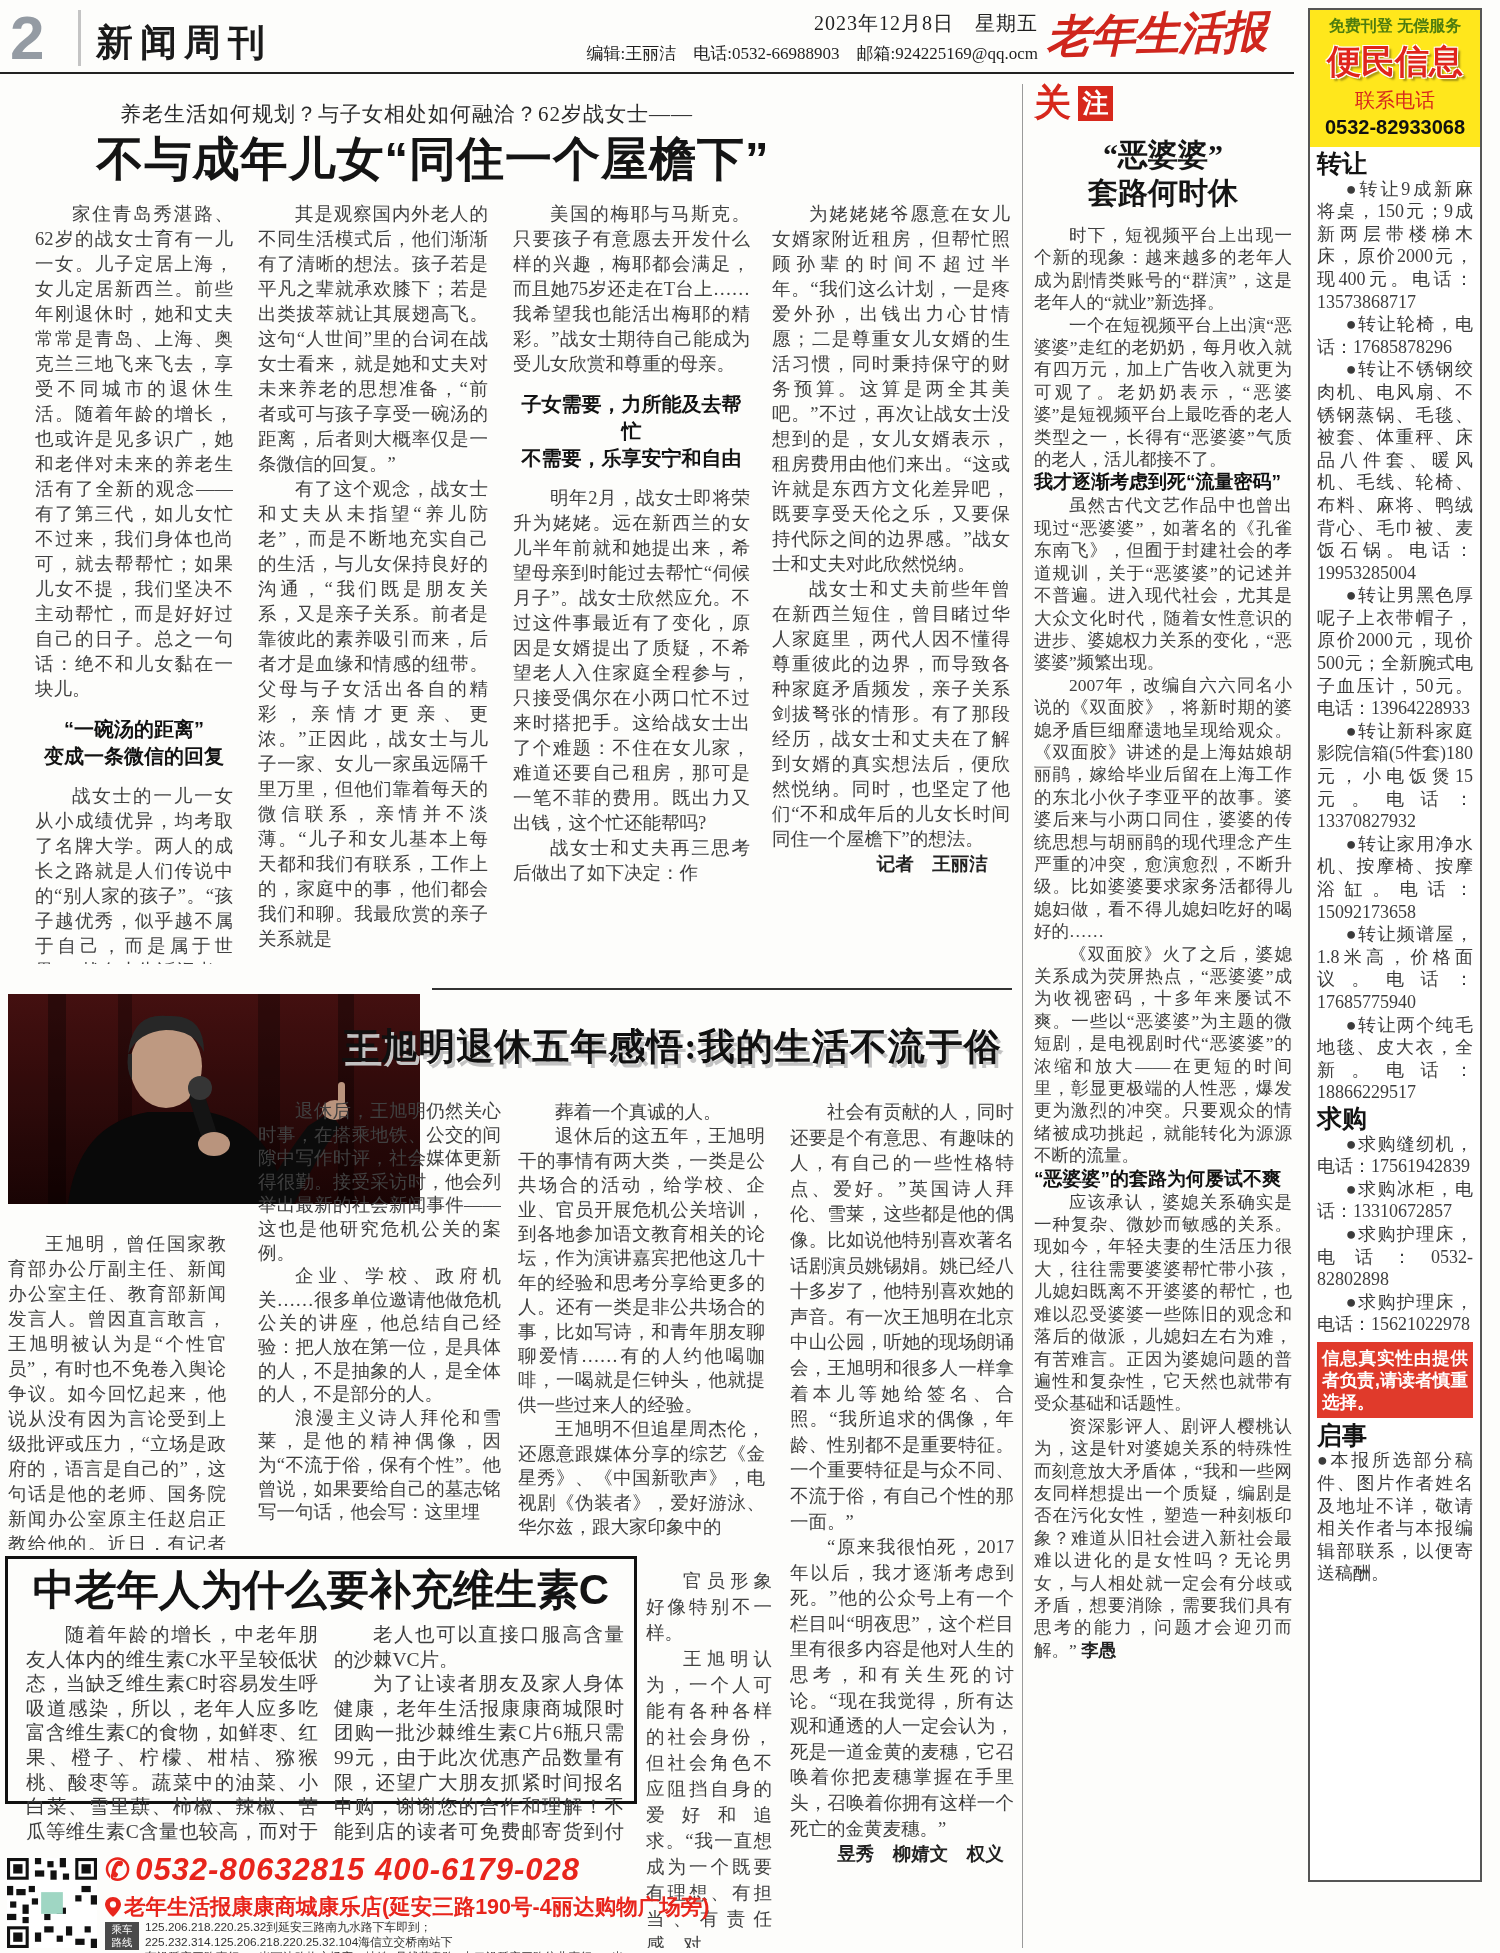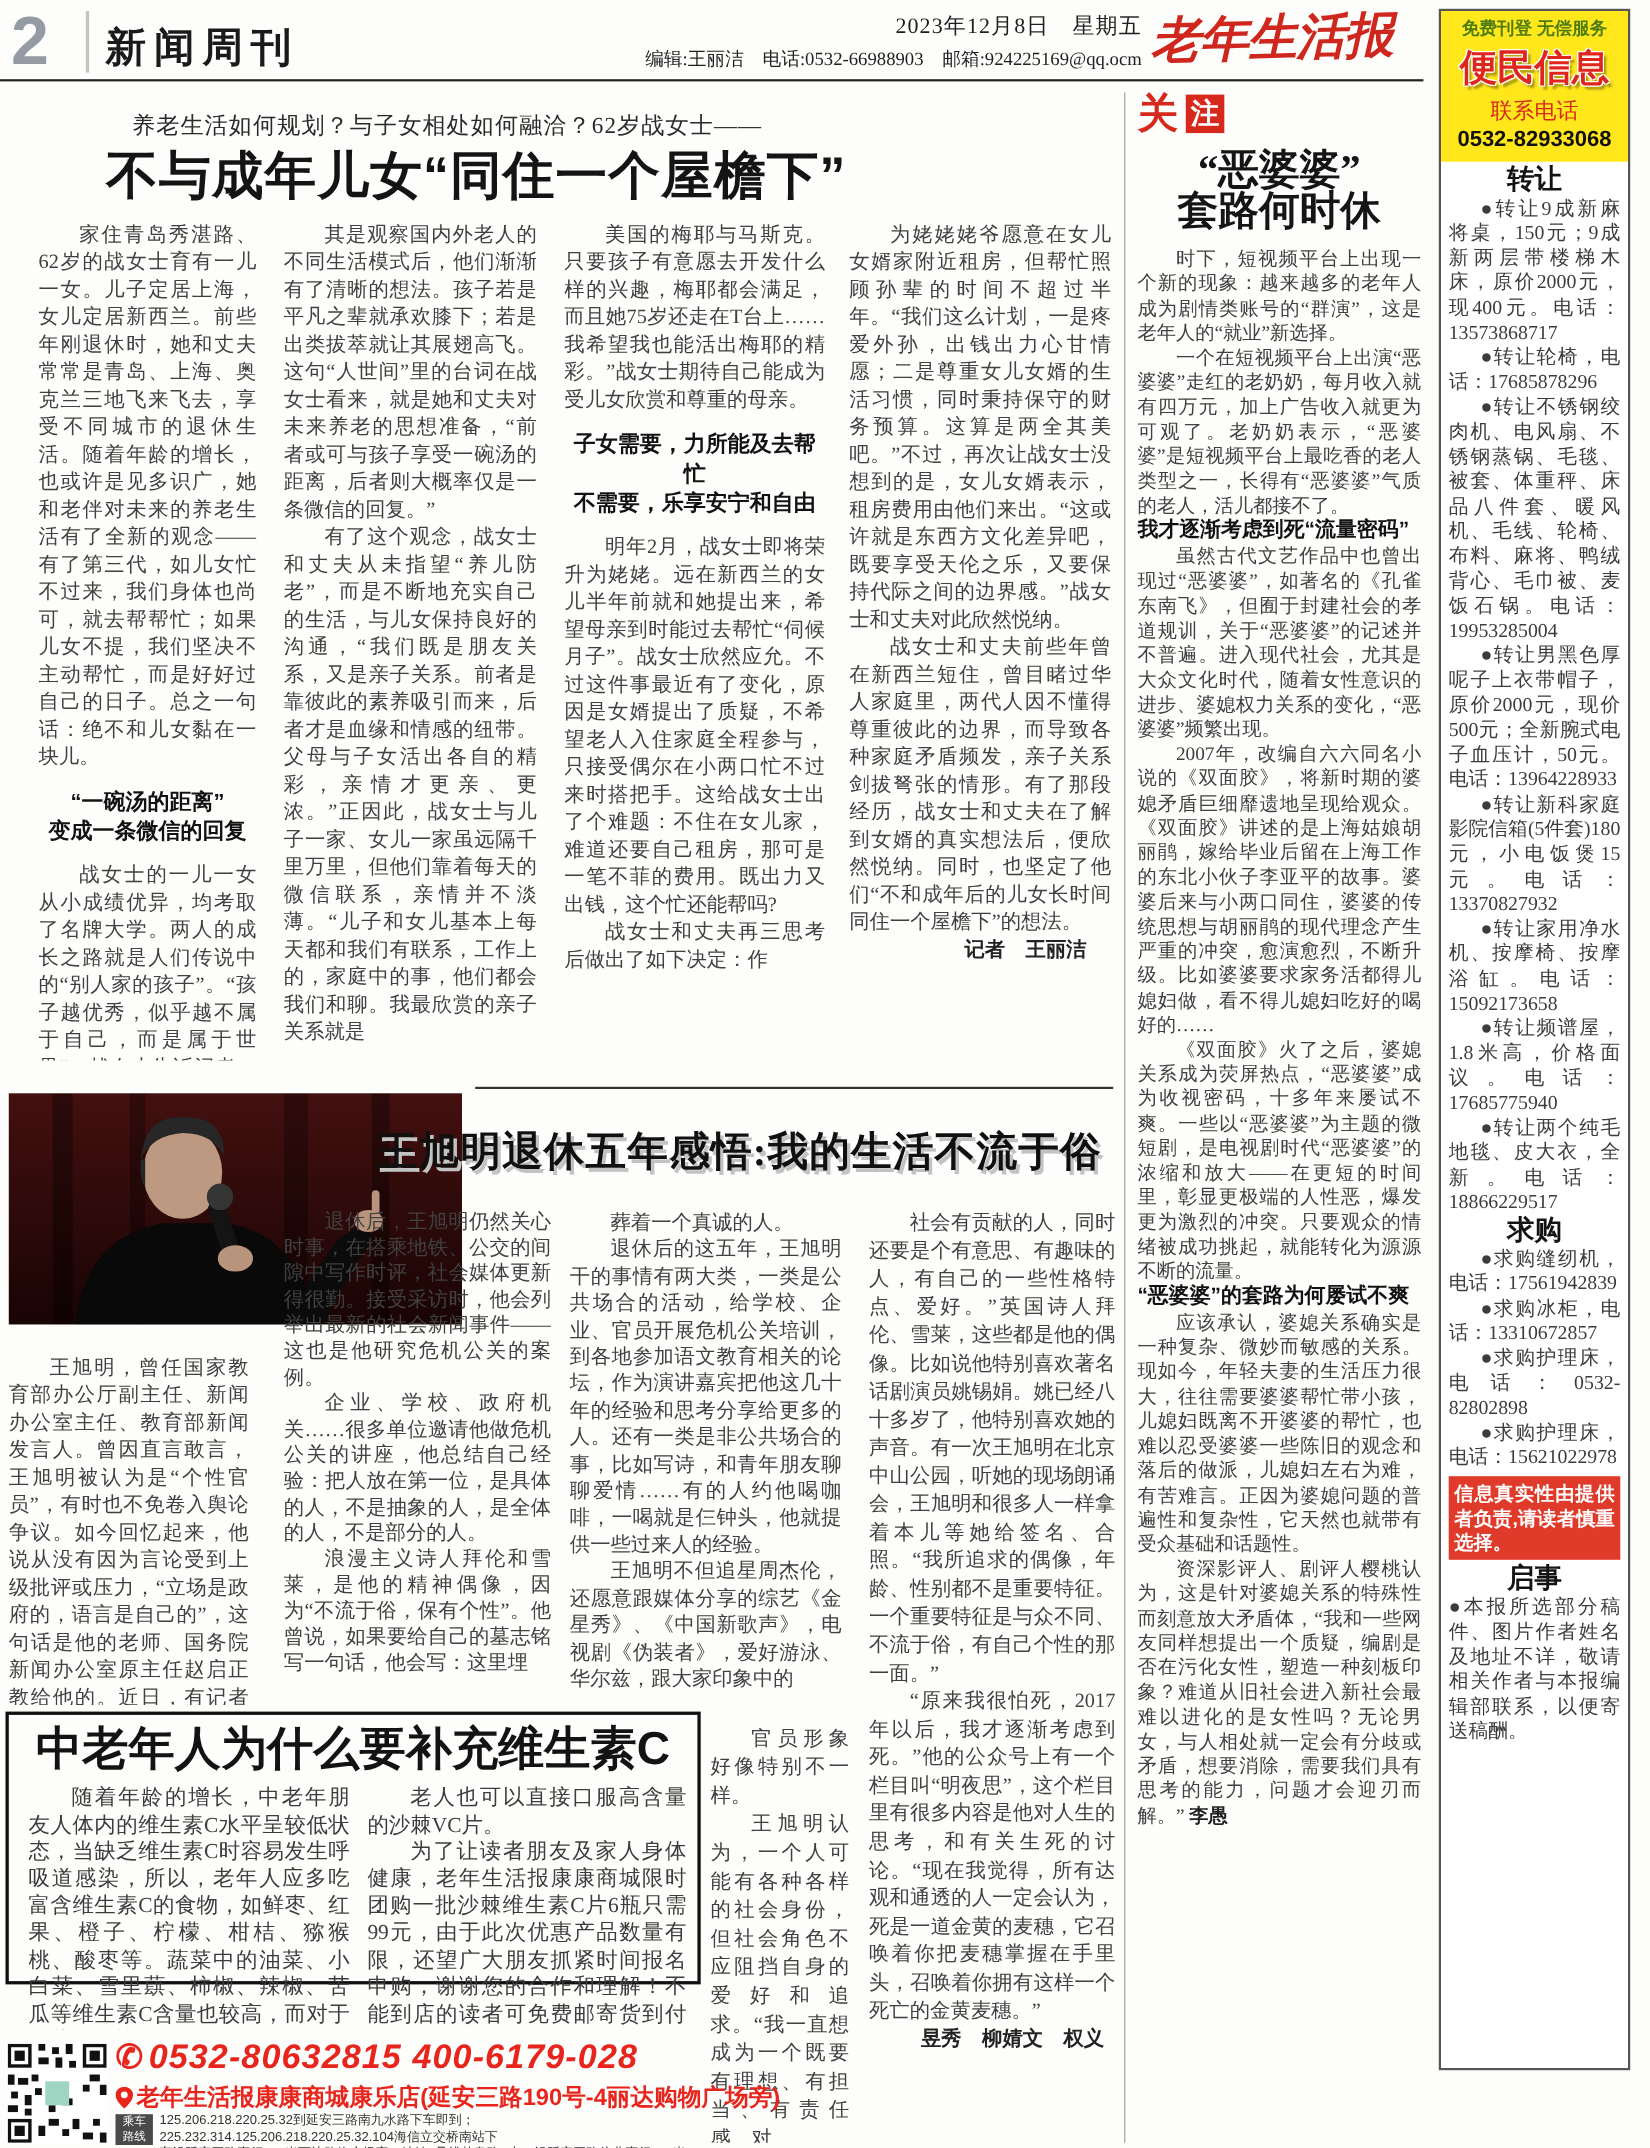"“恶婆婆”" .focus-title { font-size: 37px -> 30px }
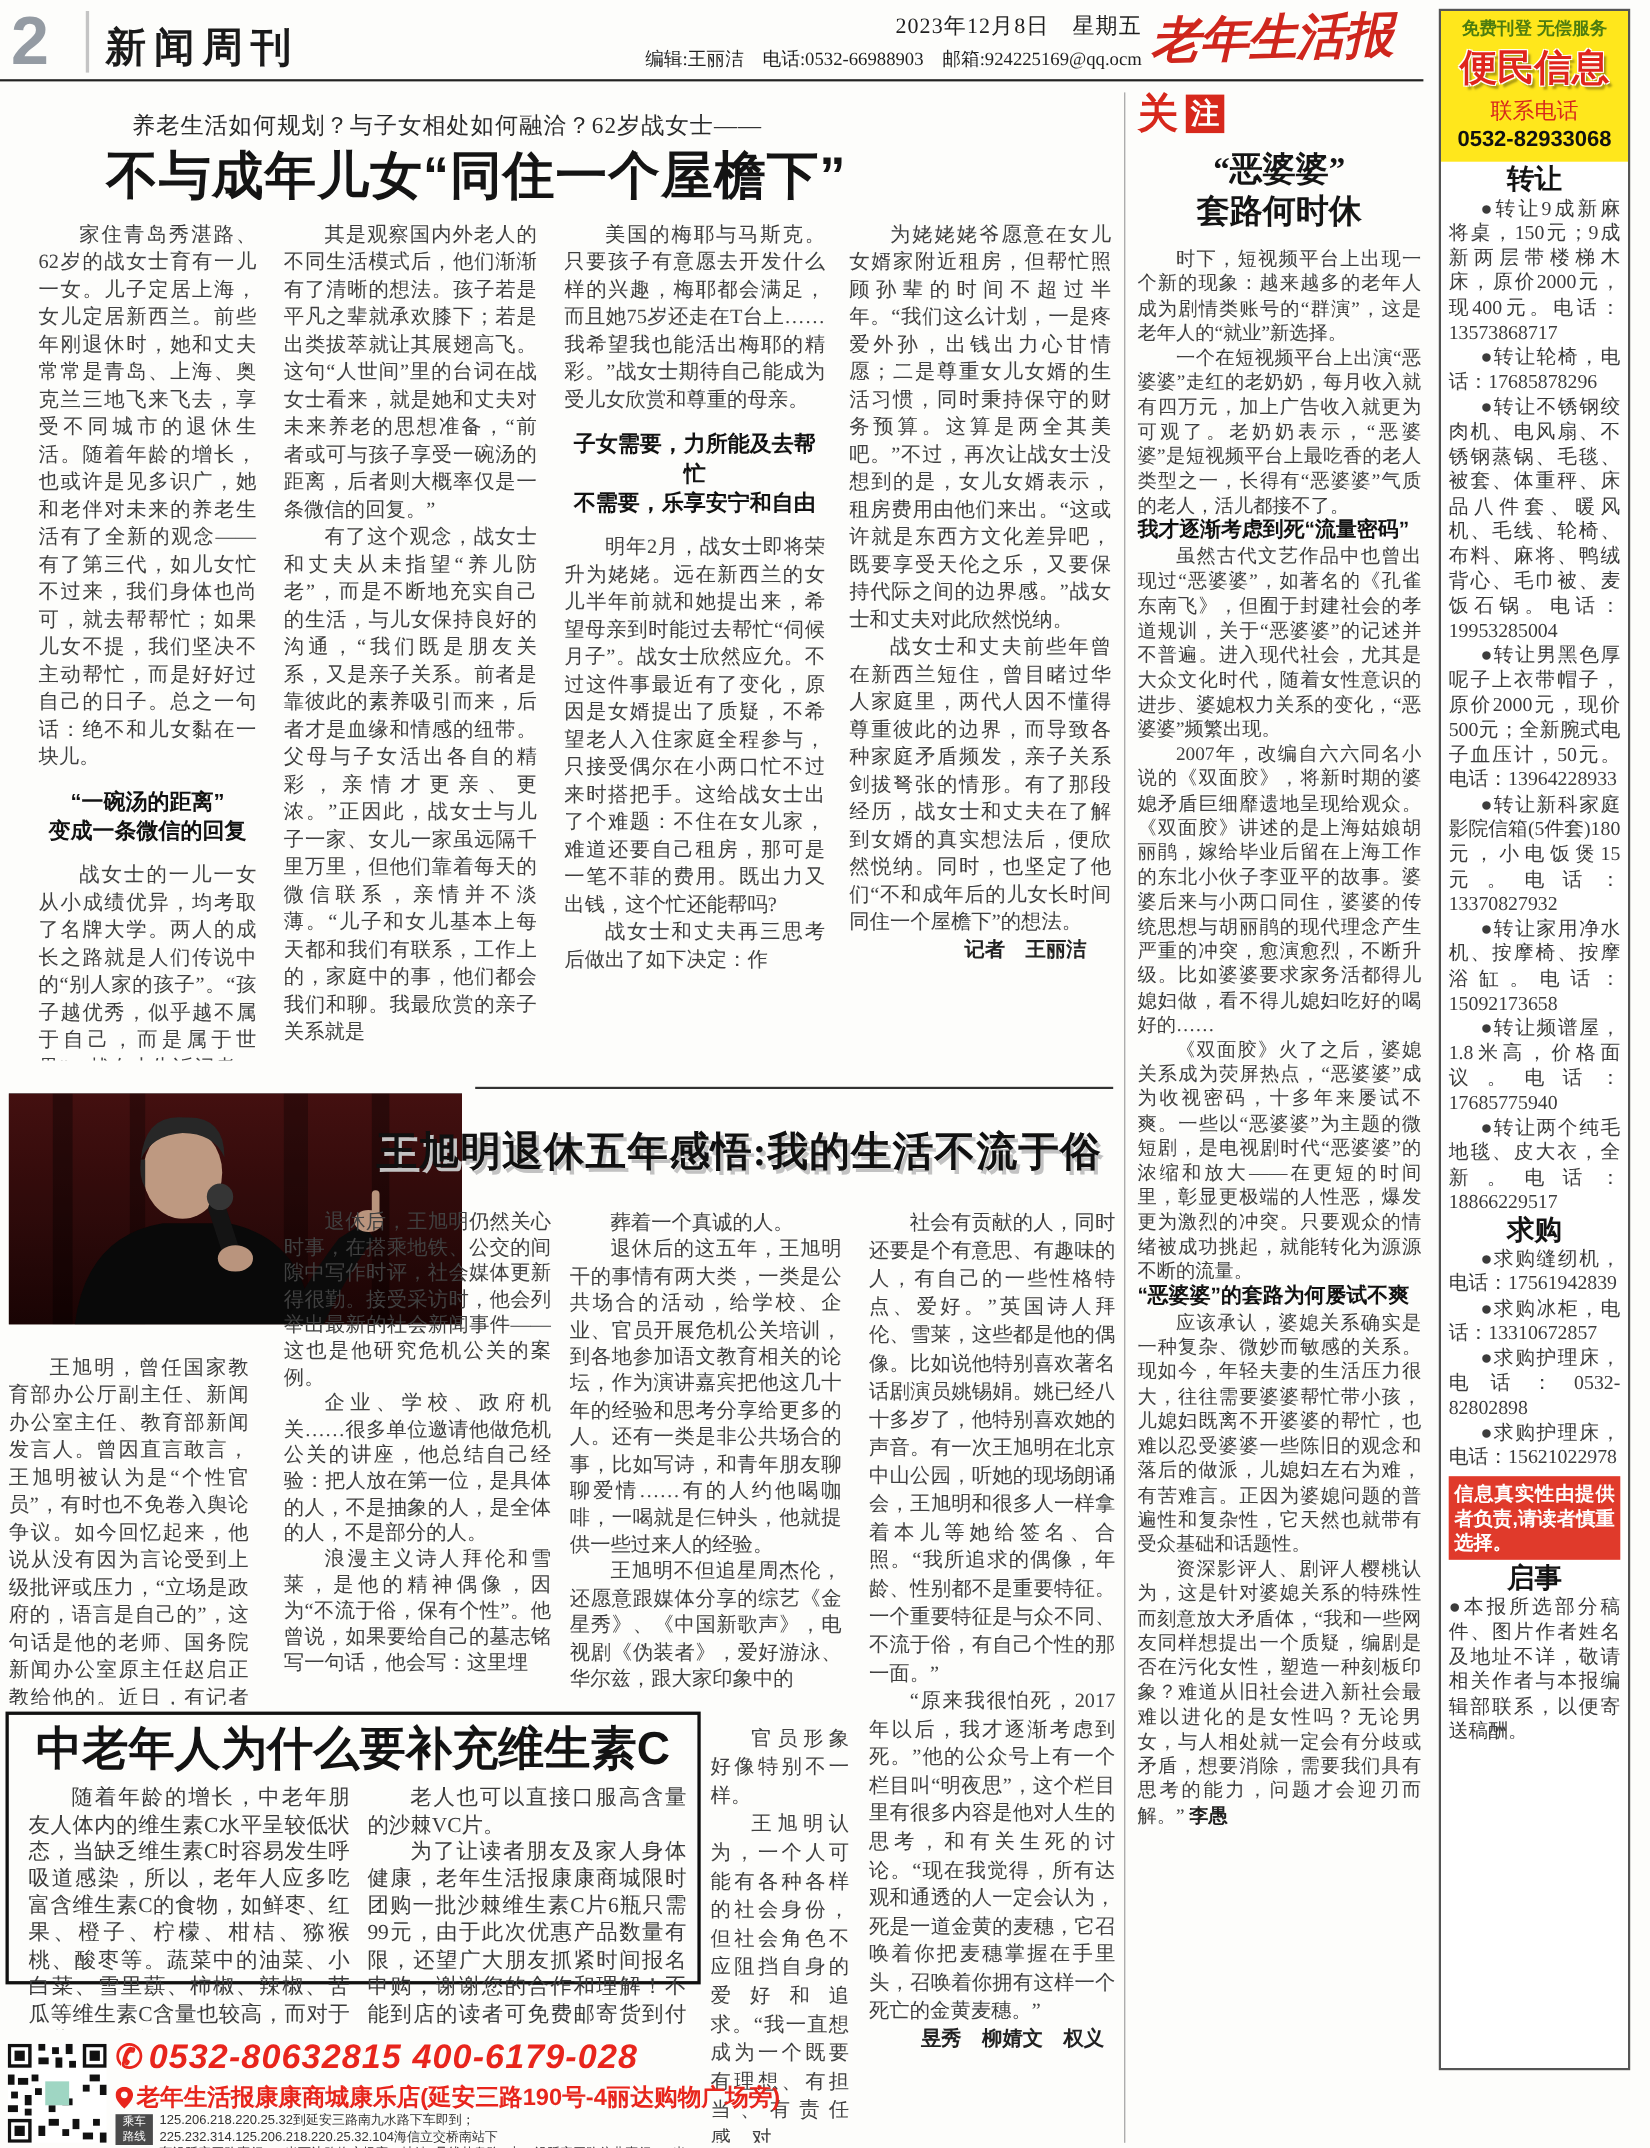"转让" .cl-section { text-align: center -> none }
